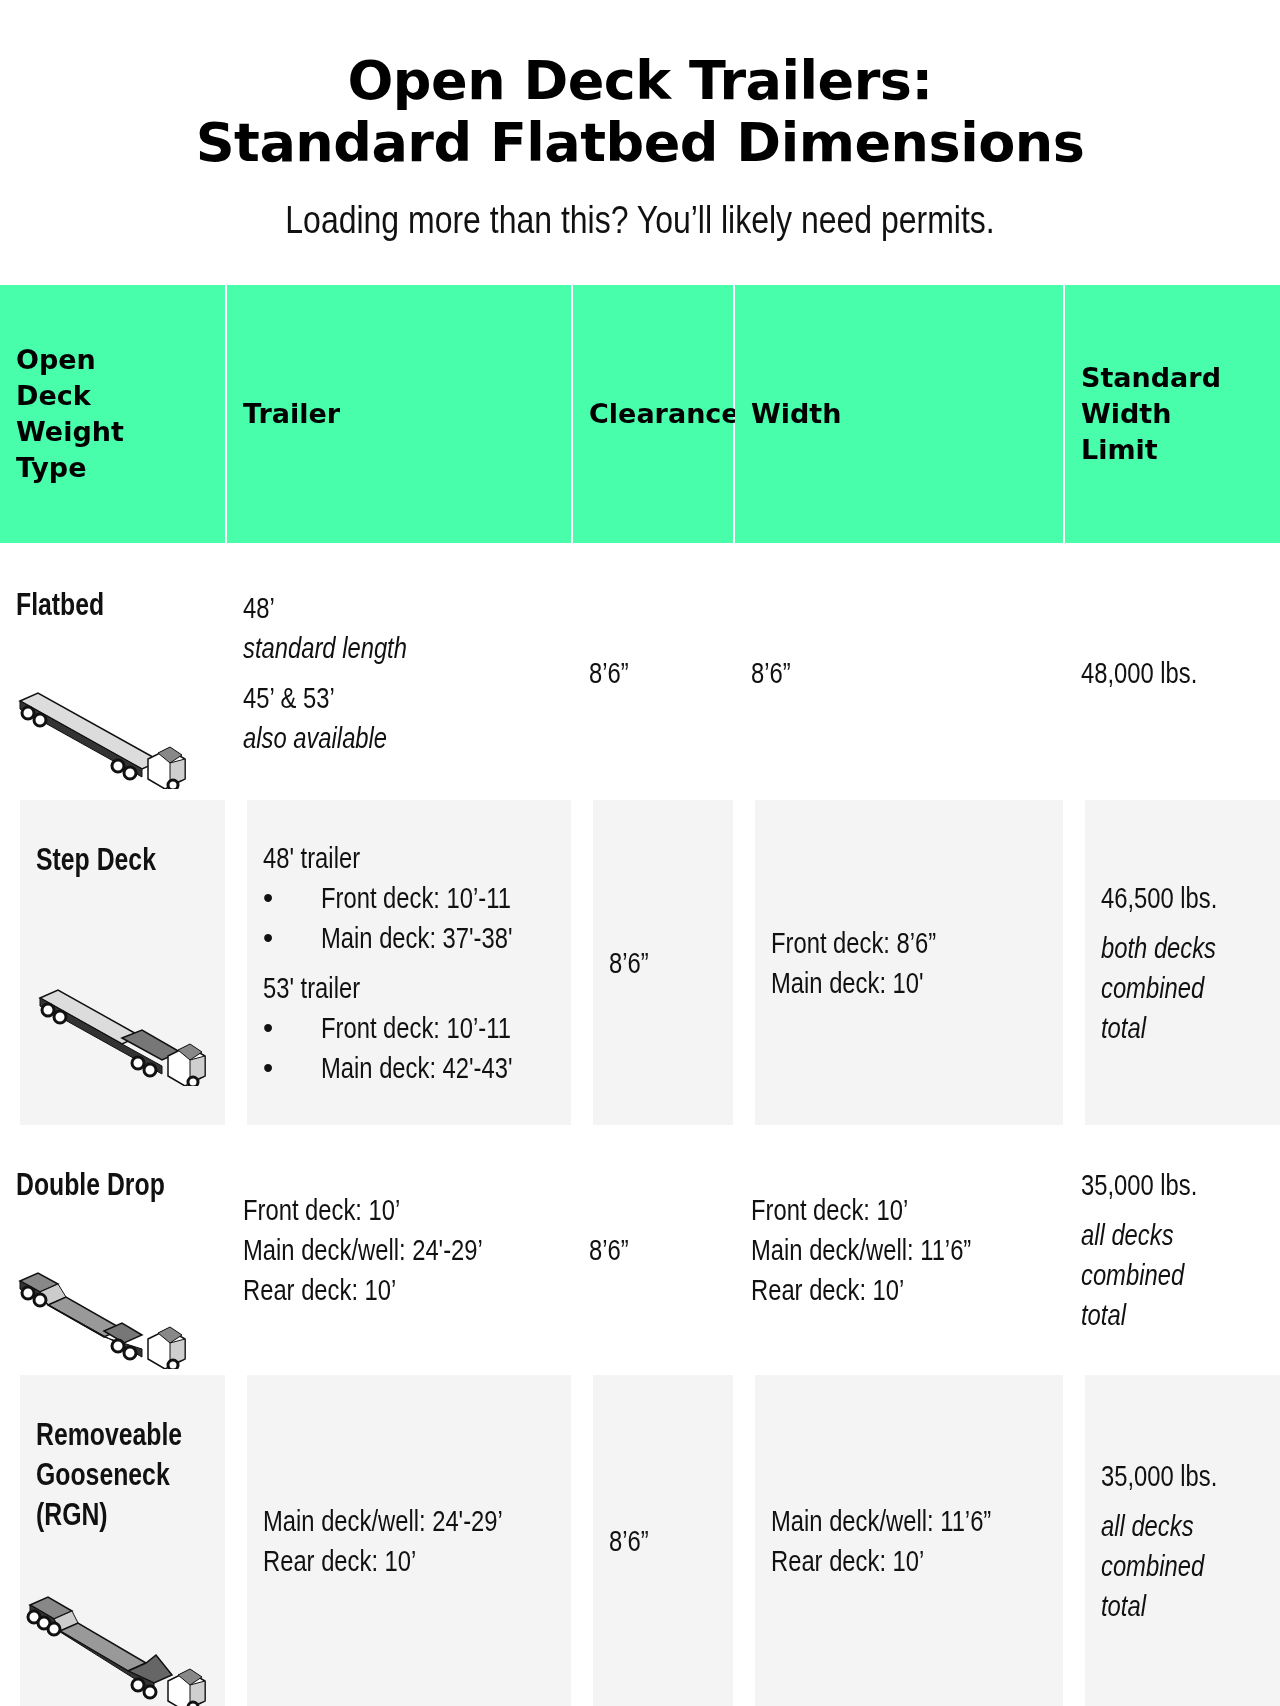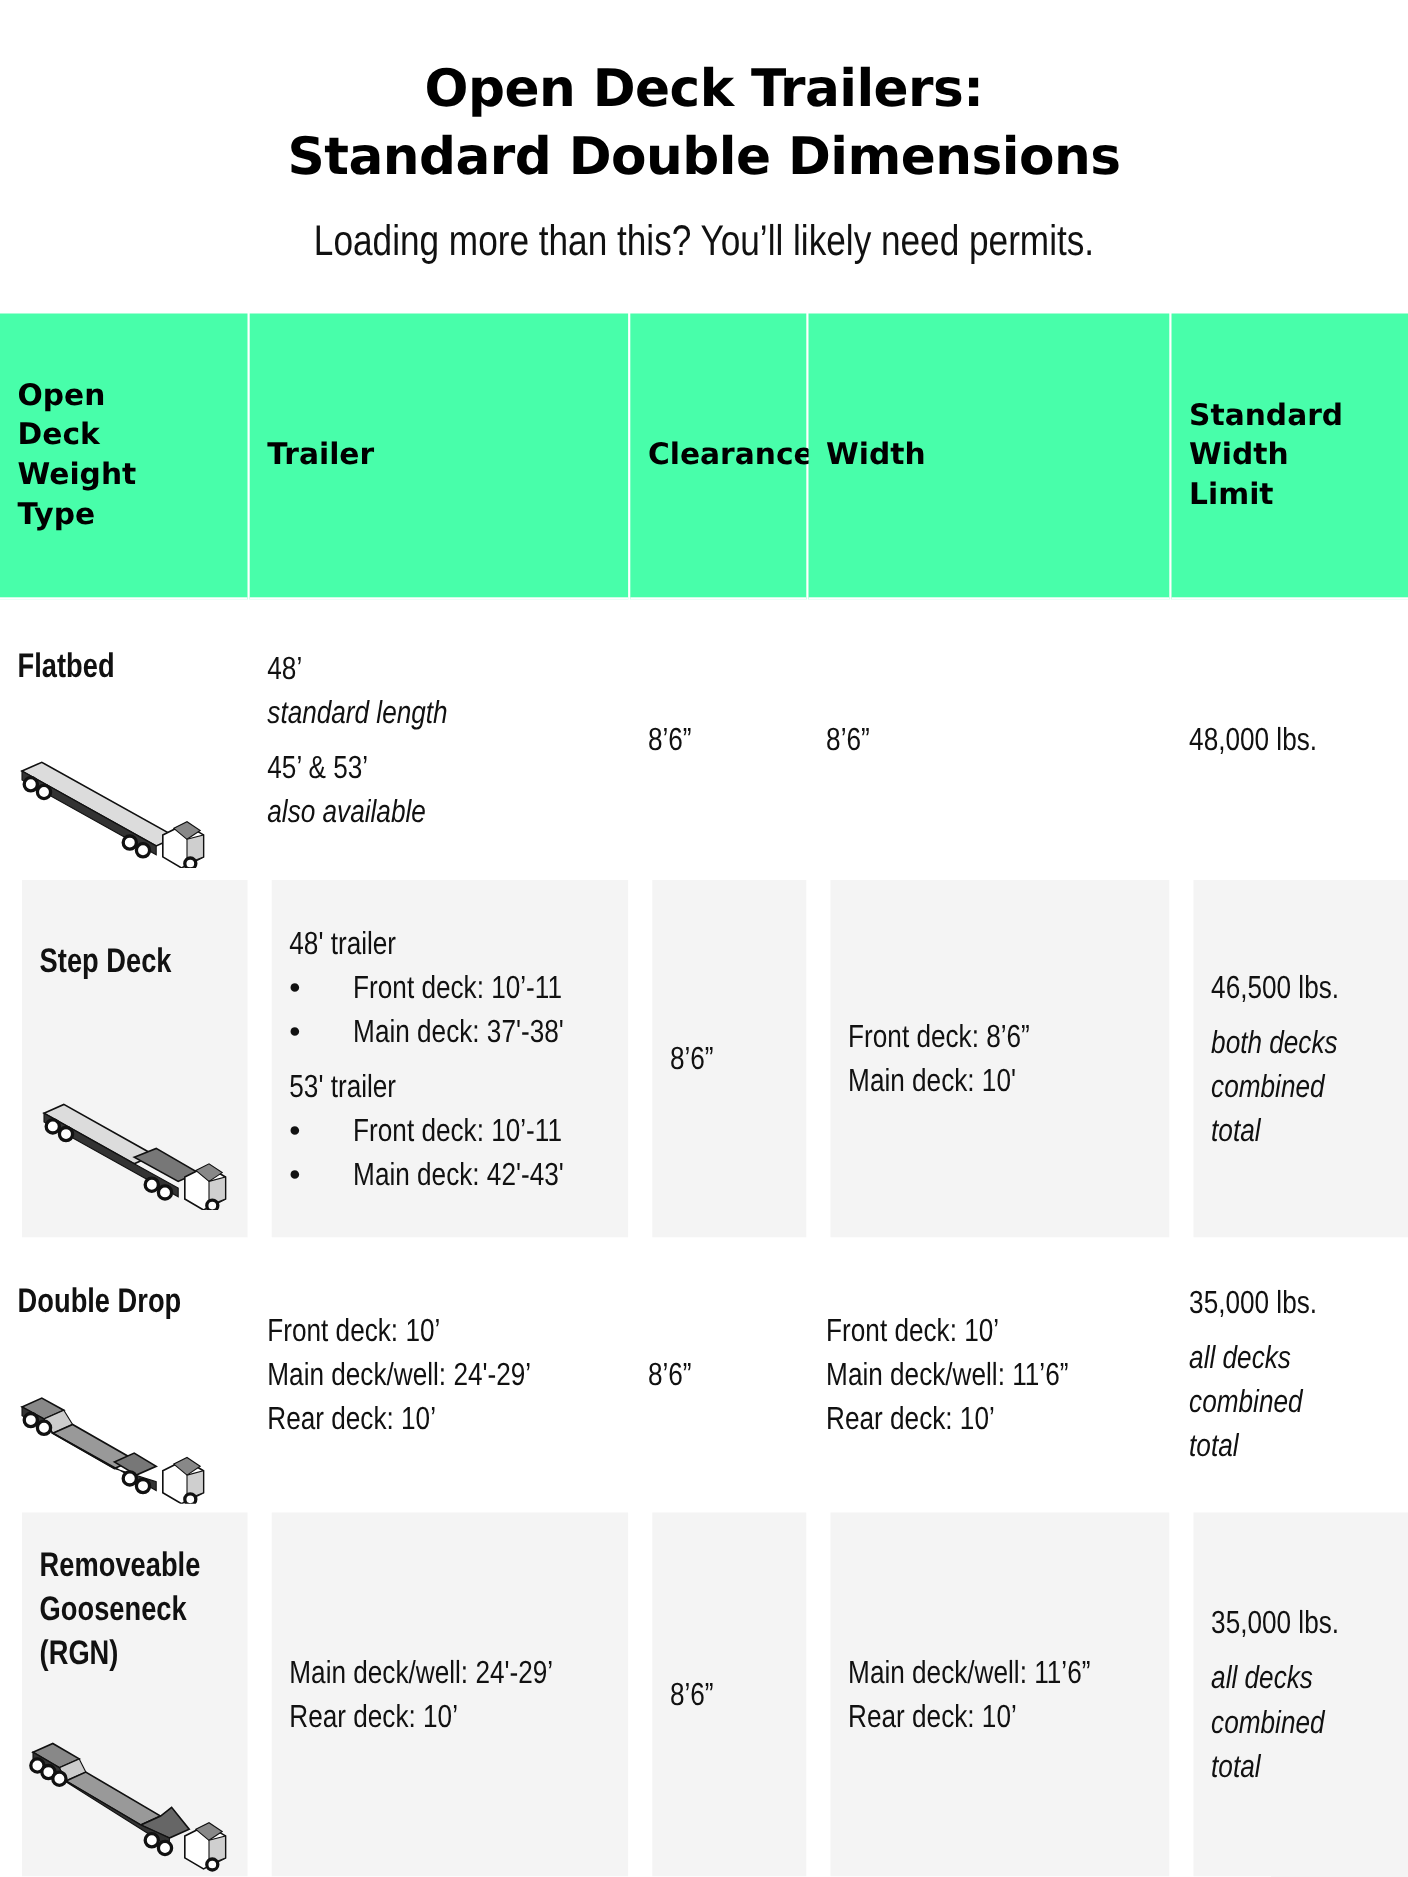"Open Deck Trailers:" .title { font-size: 47px -> 54px }
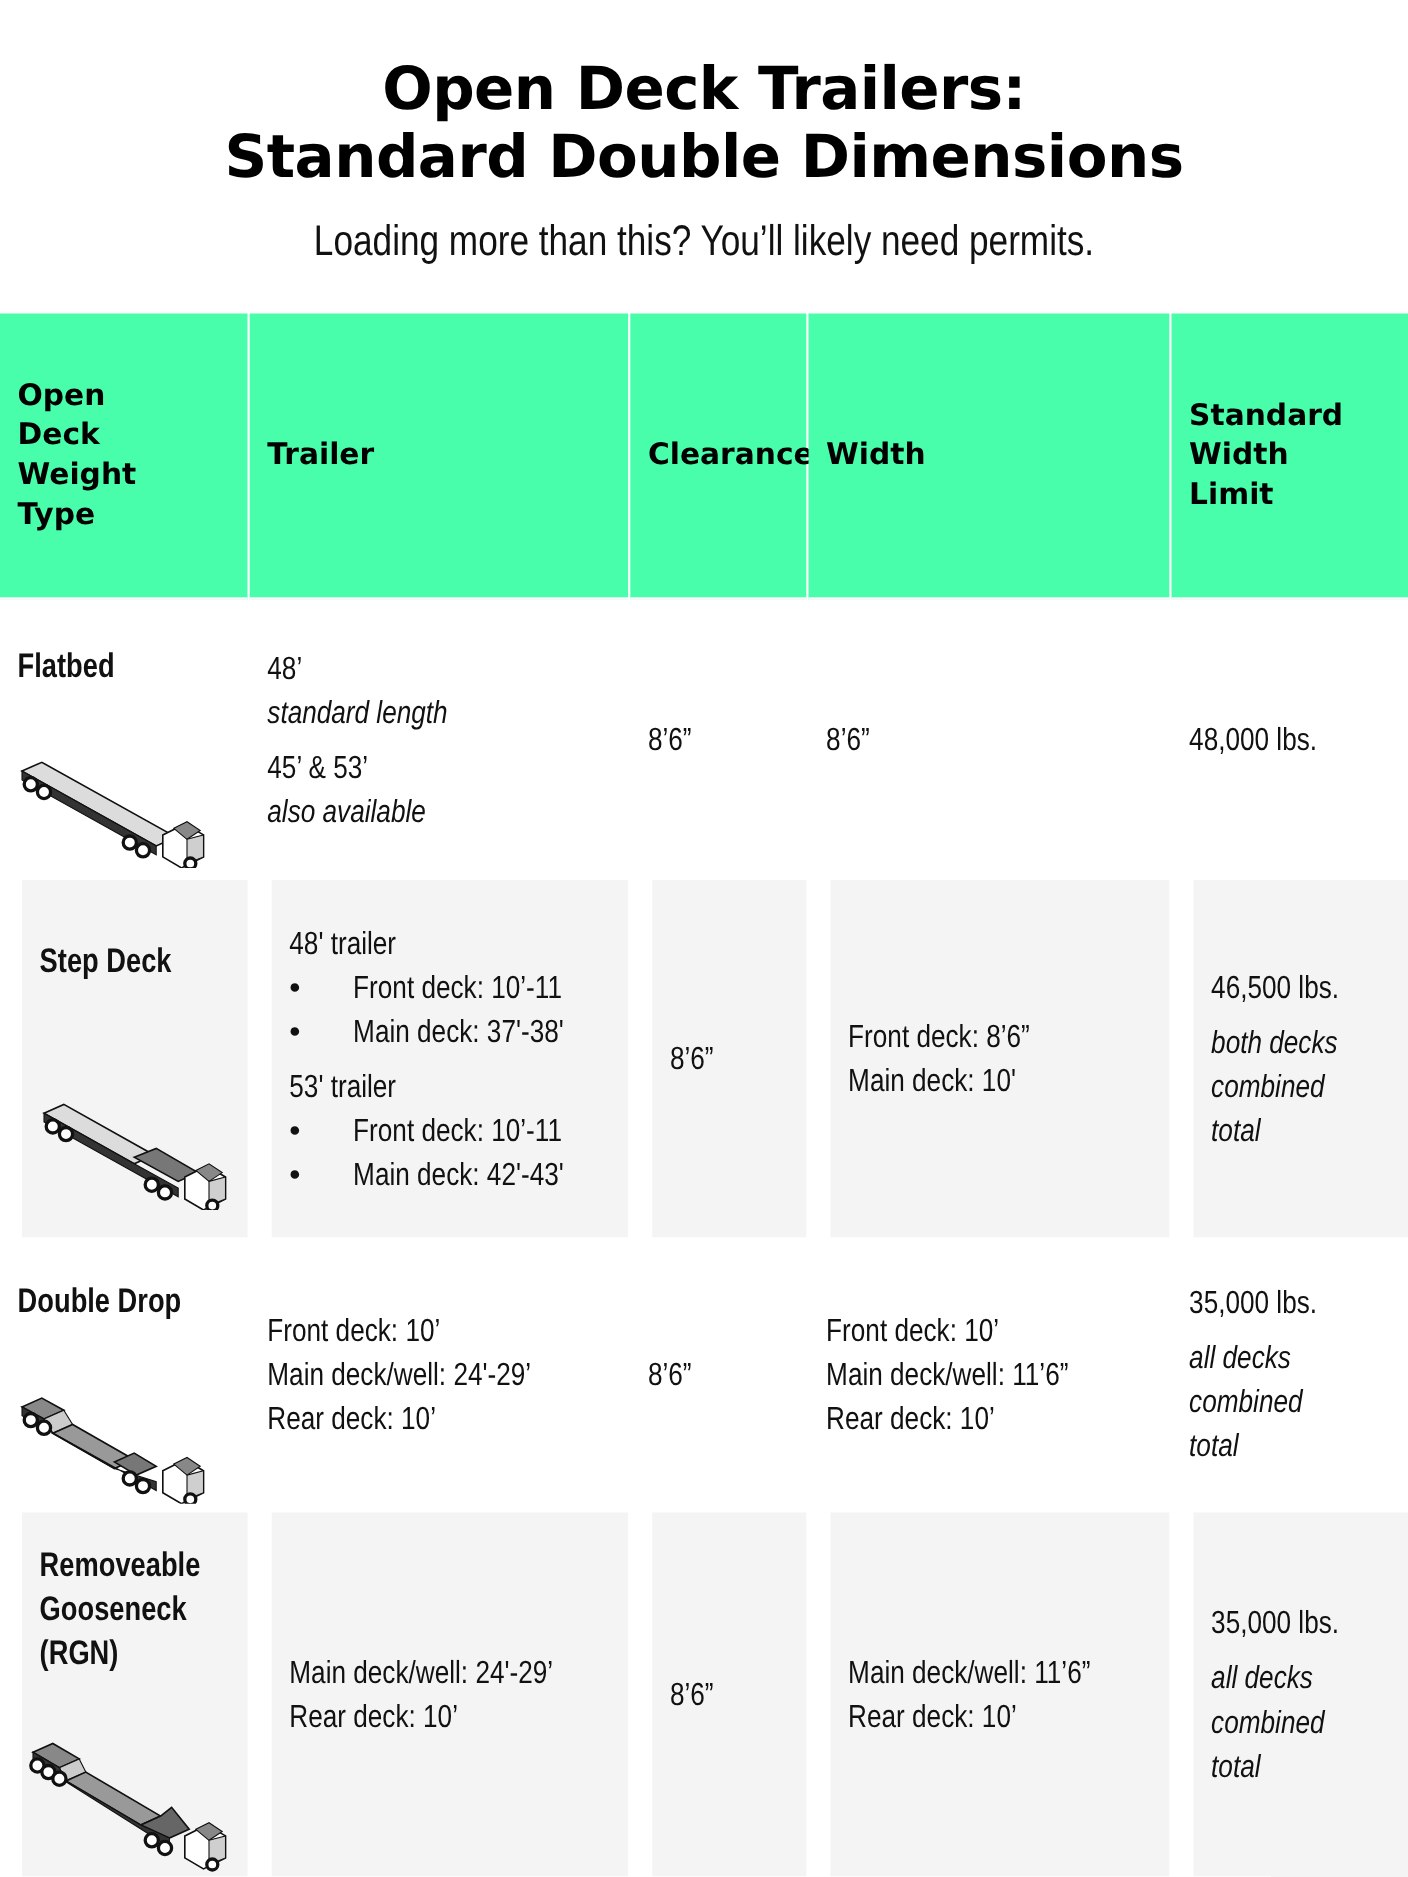"Standard Double Dimensions" span { text: Double -> Flatbed }
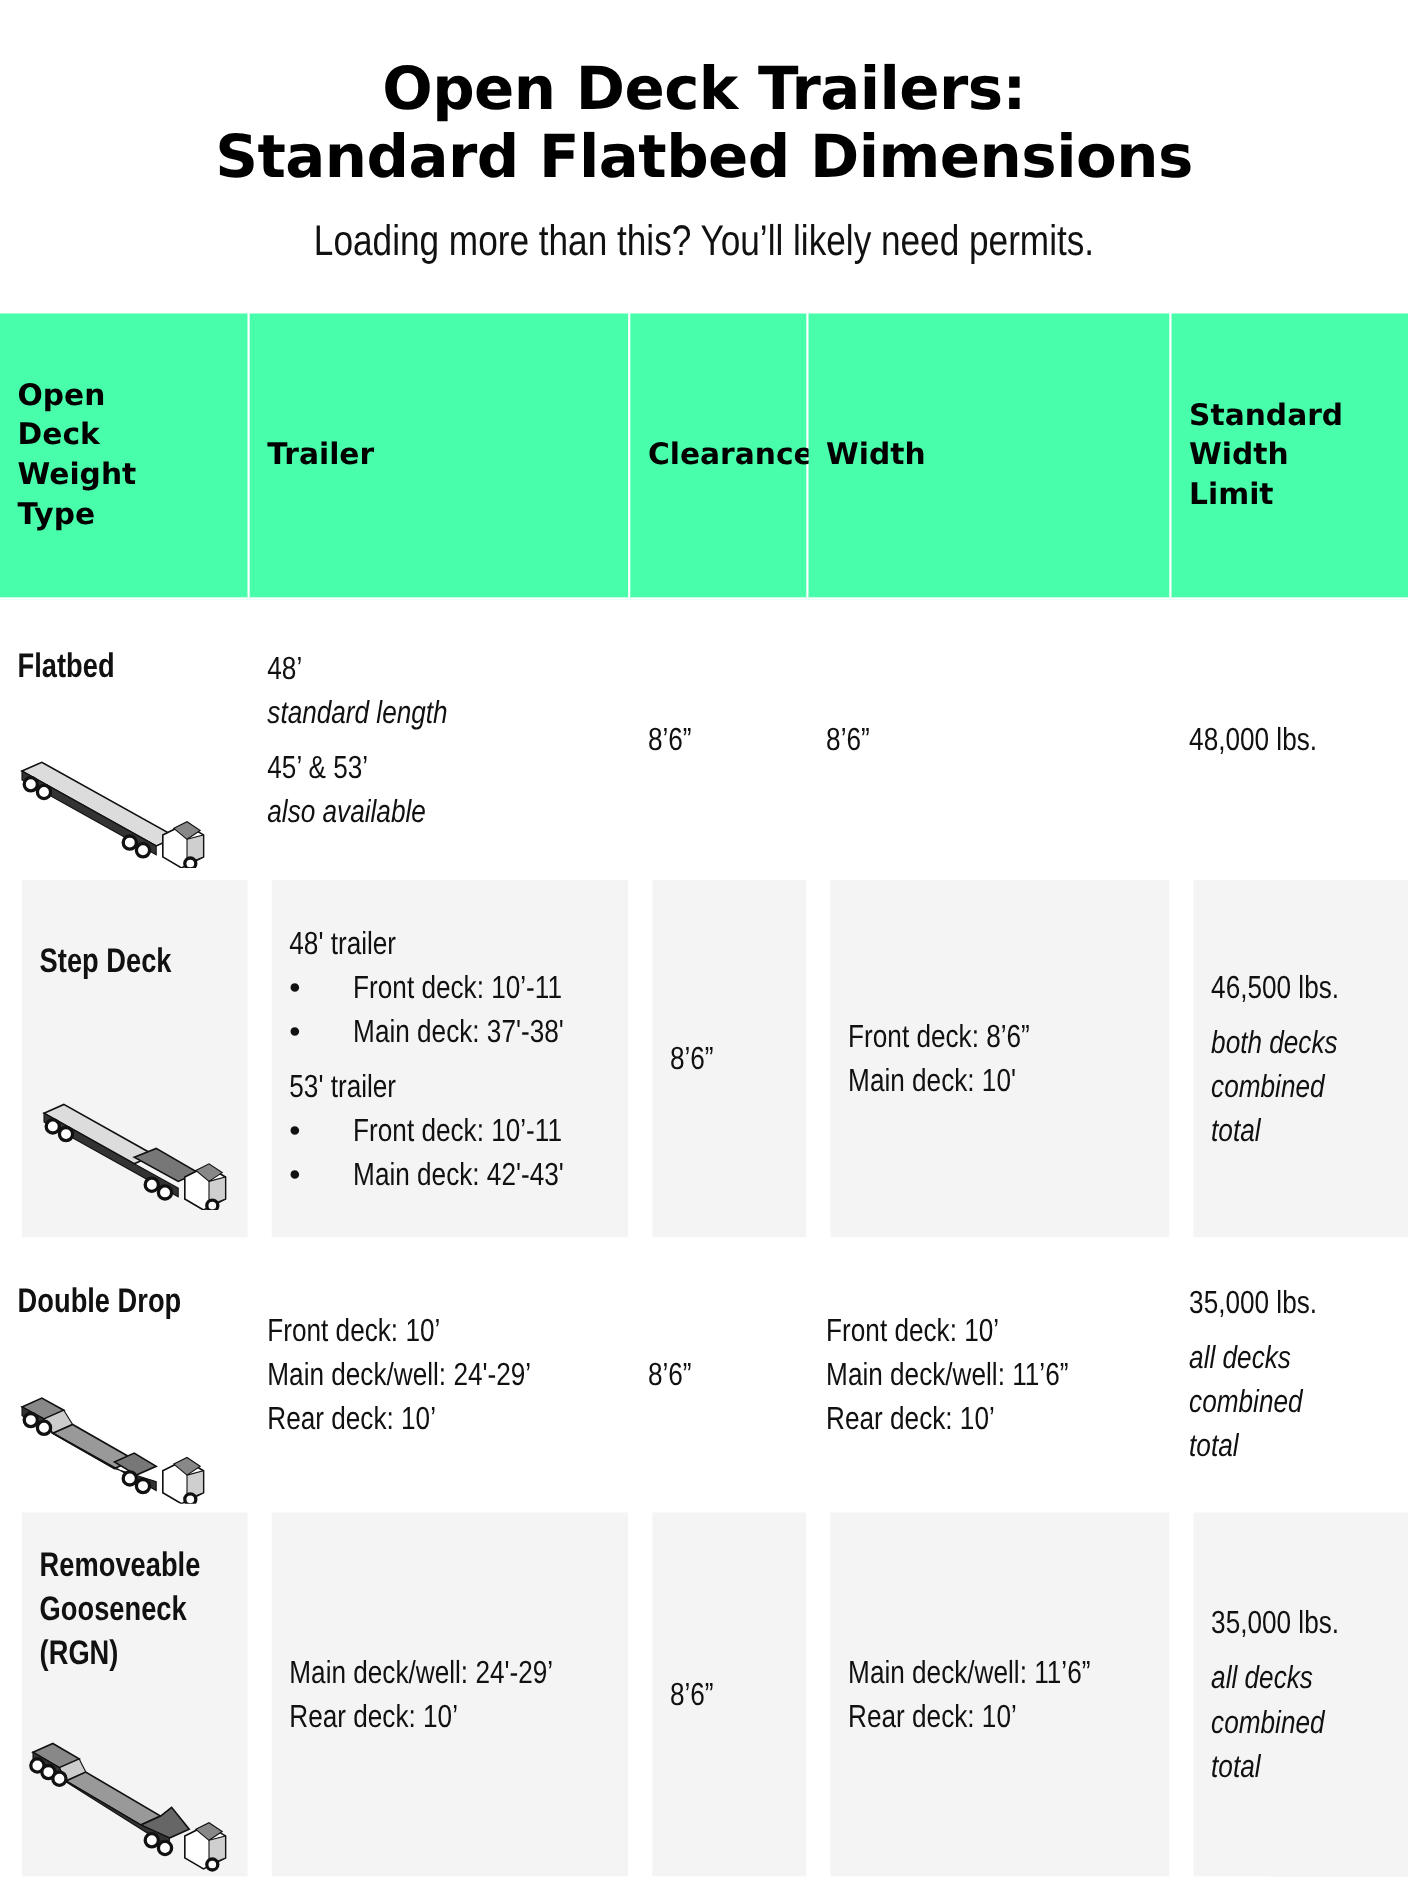"Flatbed" .c-type { justify-content: center -> flex-start }
